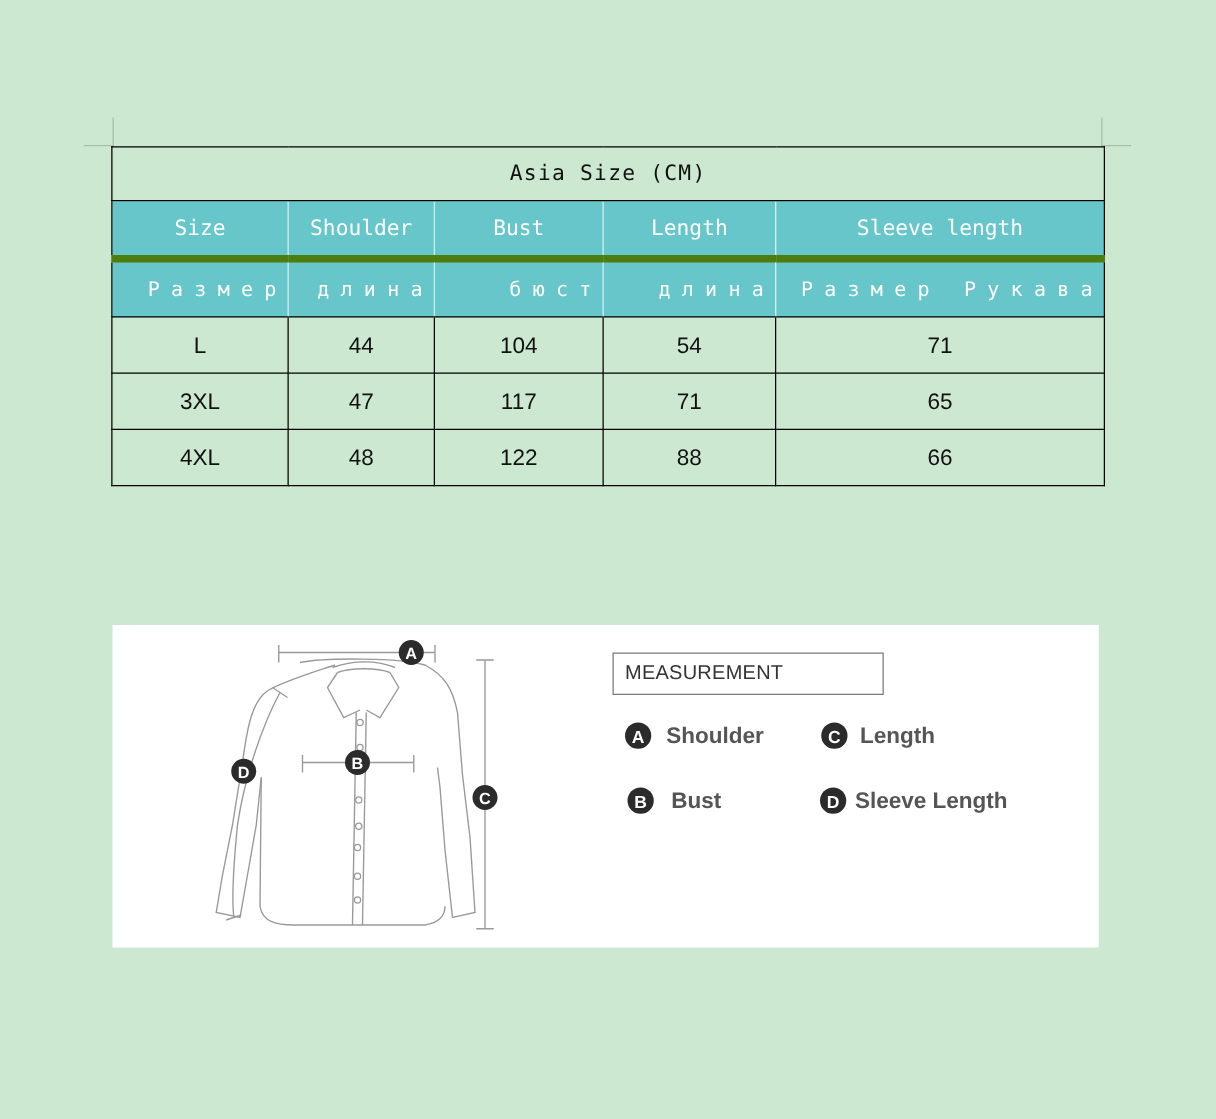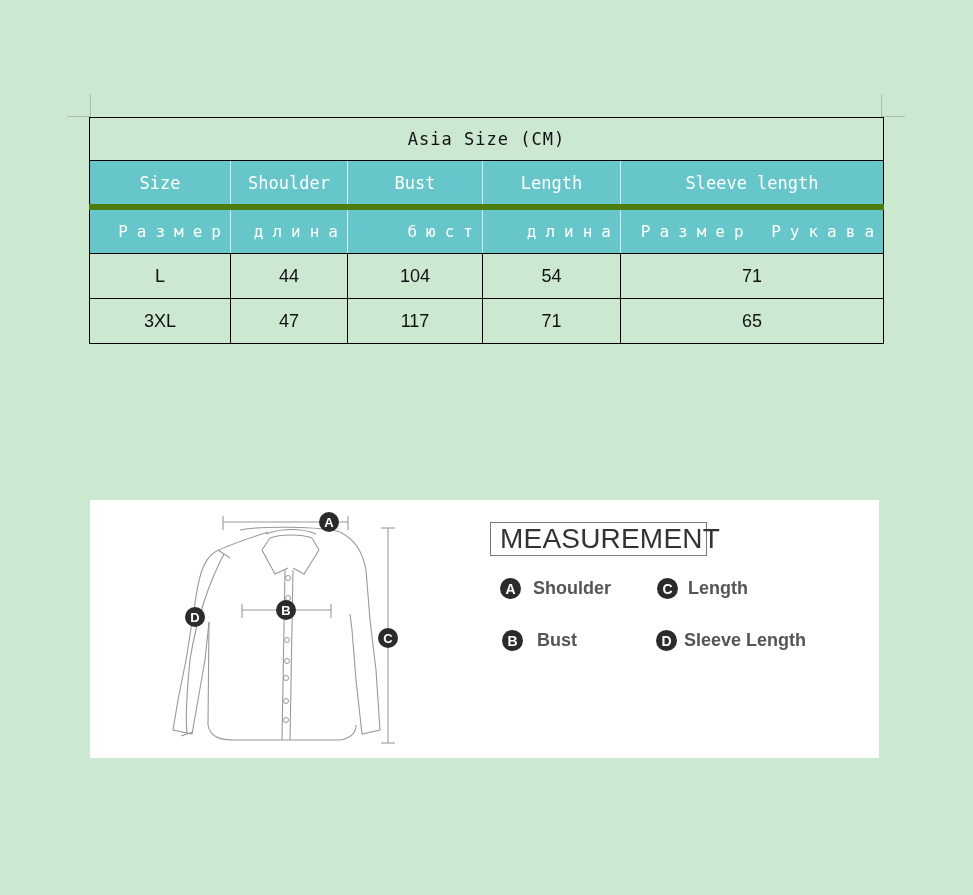"4XL" tr.data { html: none -> <tr> <td>4XL</td> <td>48</td> <td>122</td> <td>88</td> <td>66</td> </tr> }
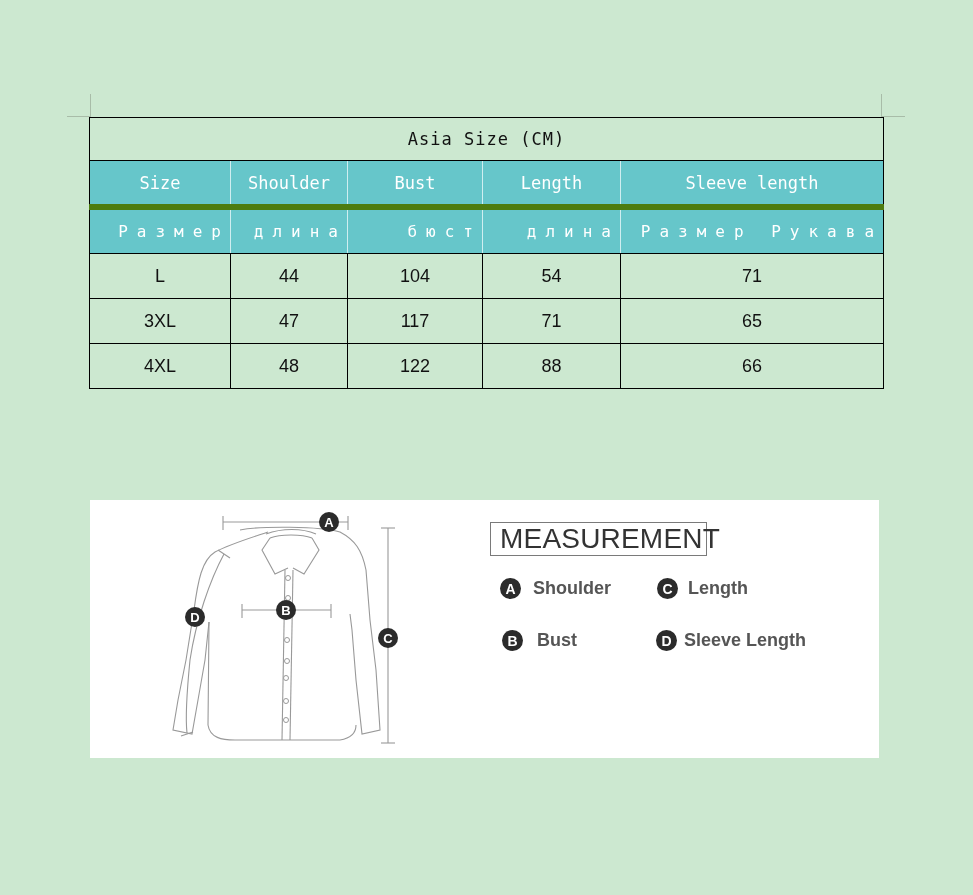"MEASUREMENT" .mbox { font-size: 28px -> 16px; text-align: right -> none }
